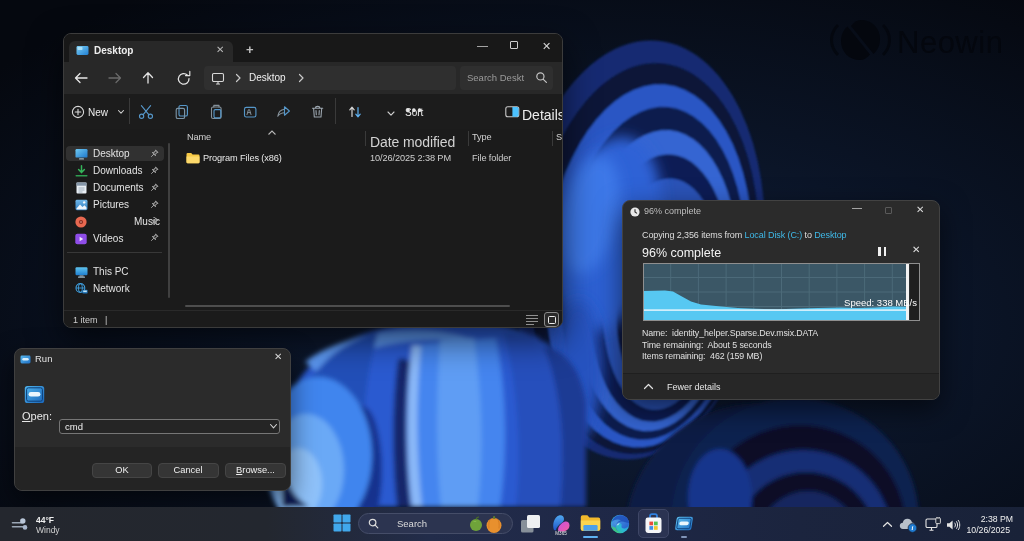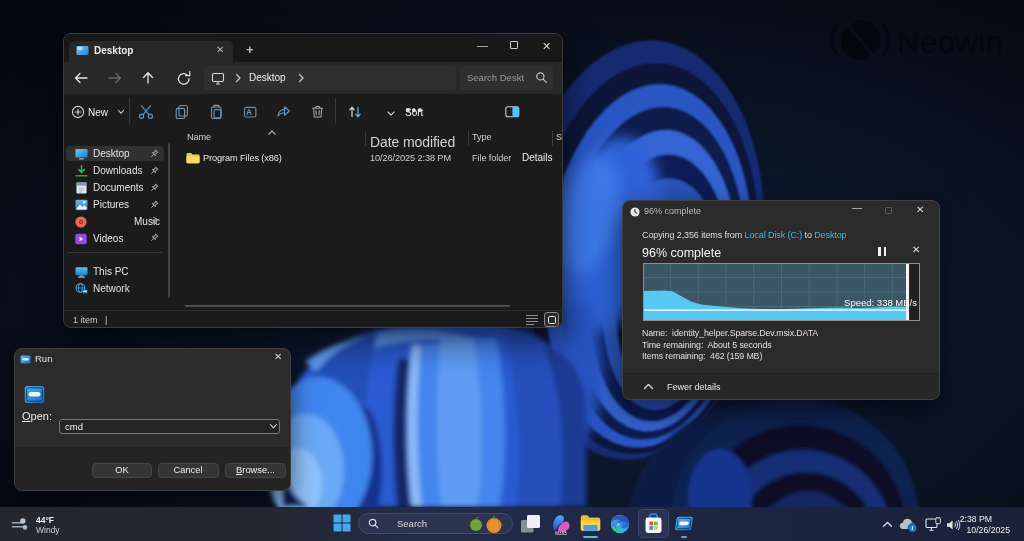"Details" div.abs { font-size: 10px -> 14px; margin-top: 45px -> none }
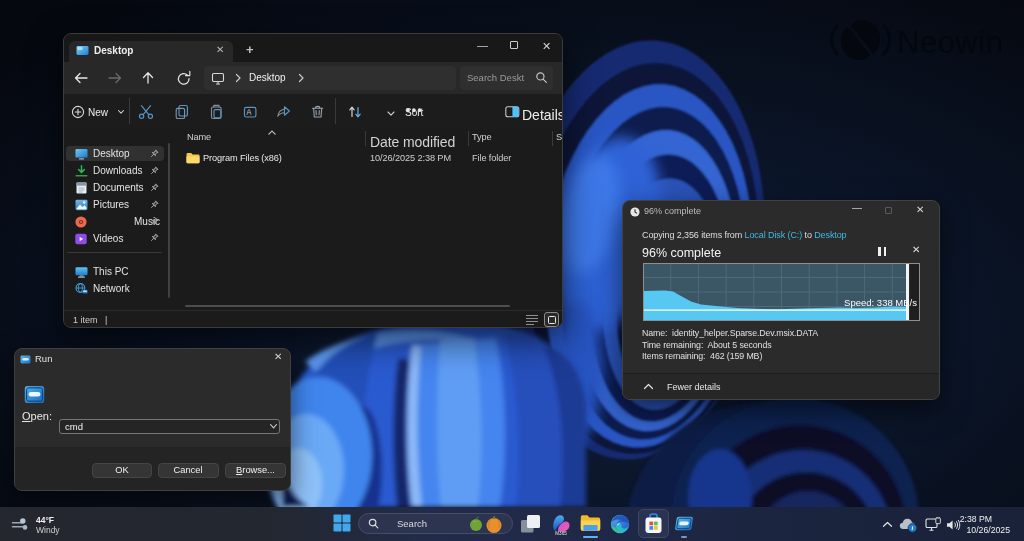"2:38 PM" div.abs { width: 55px -> 76px }
